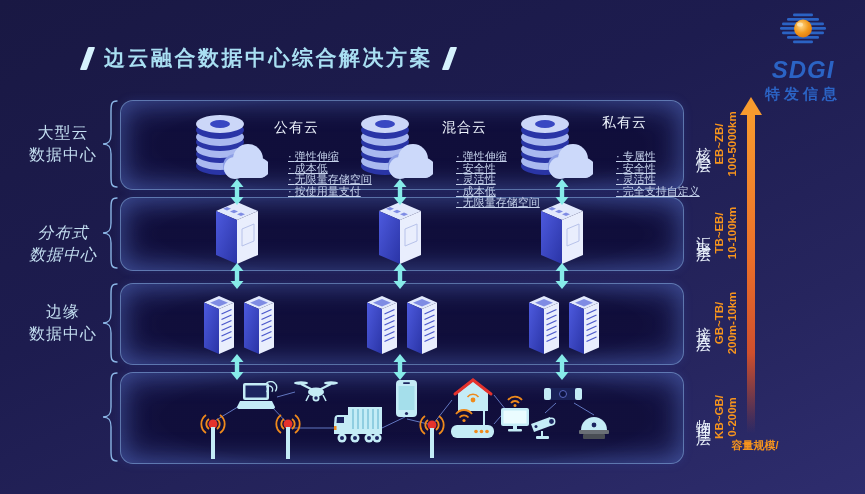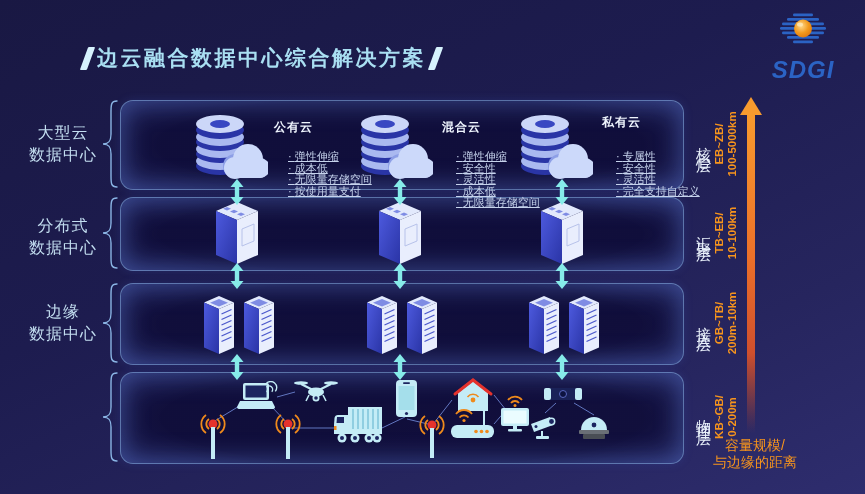"边云融合数据中心综合解决方案" .title-row { gap: 6px -> 13px }
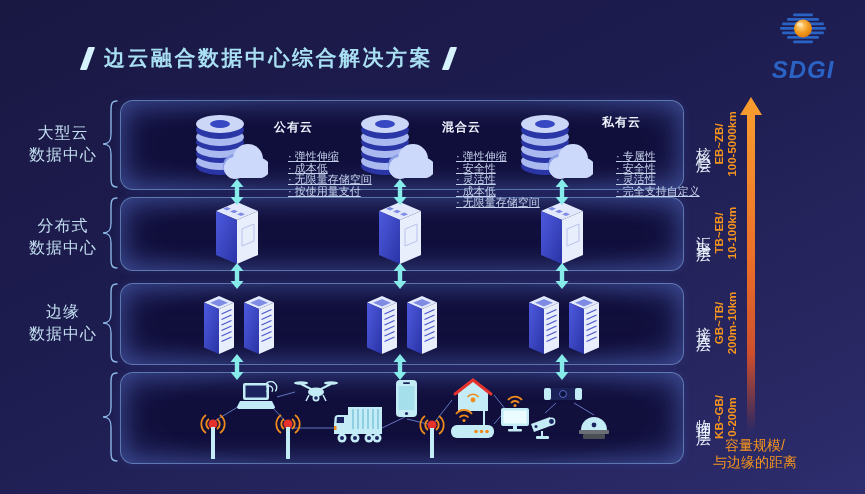"特发信息" div.logo-cn { html: none -> <div>特发信息</div> }
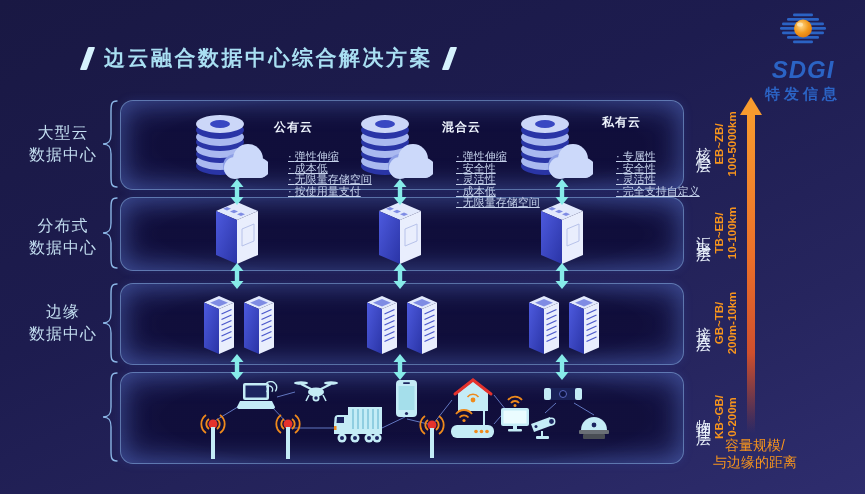"公有云" .cloud-name { font-size: 12px -> 14px; font-weight: bold -> normal }
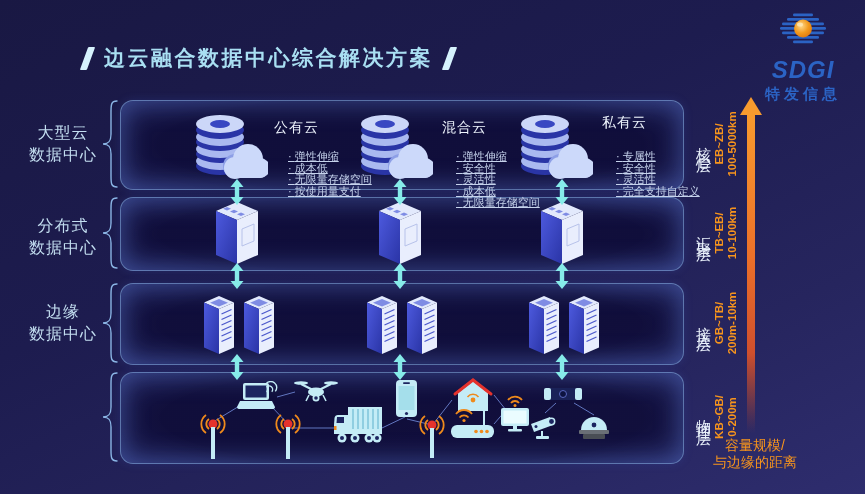"分布式" div.row-label { font-style: none -> italic; top: 215px -> 222px }
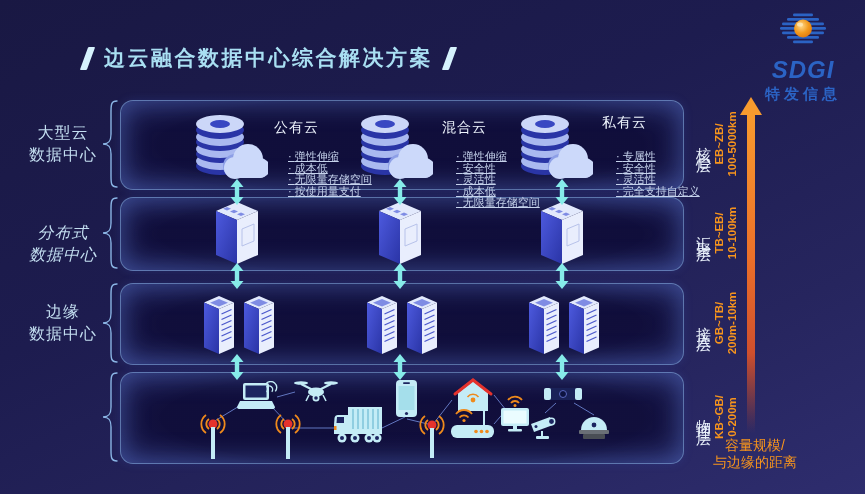"容量规模/" .axis-note { font-size: 14px -> 11px; font-weight: normal -> bold }
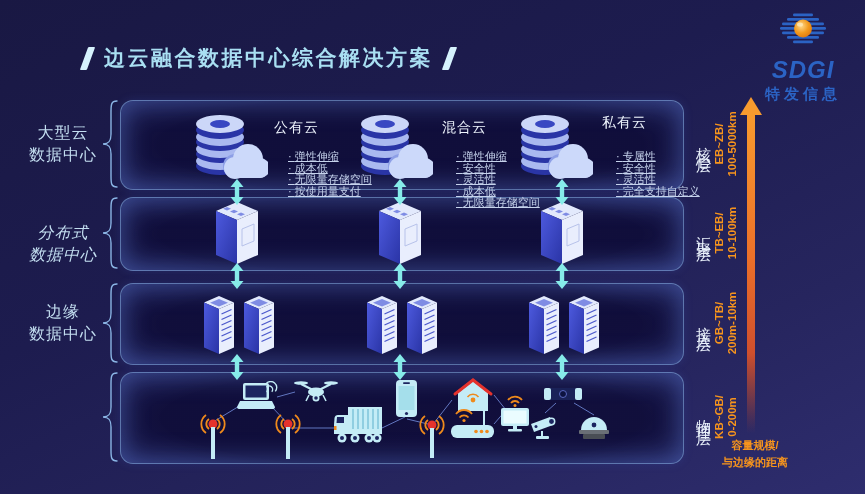"与边缘的距离" div { html: <div>与边缘的距离</div> -> none }
